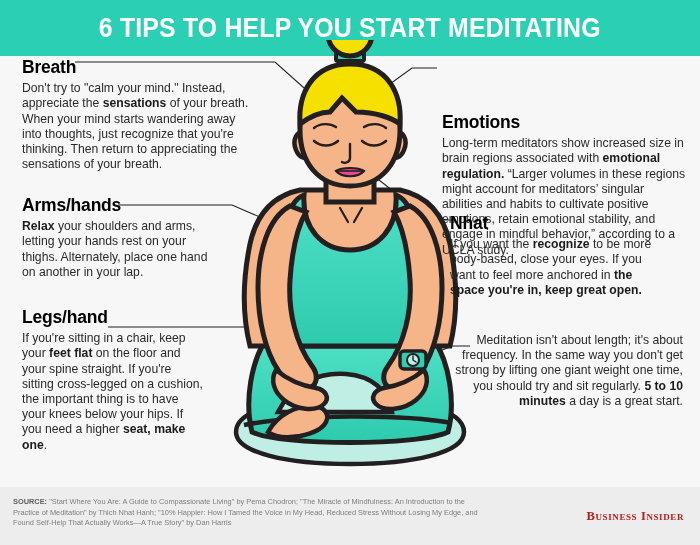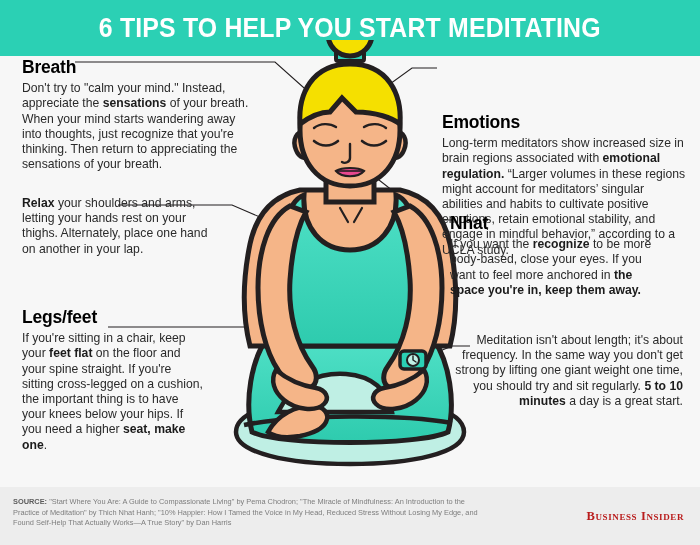"Arms/hands" h2.tip-title { html: none -> <h2>Arms/hands</h2> }
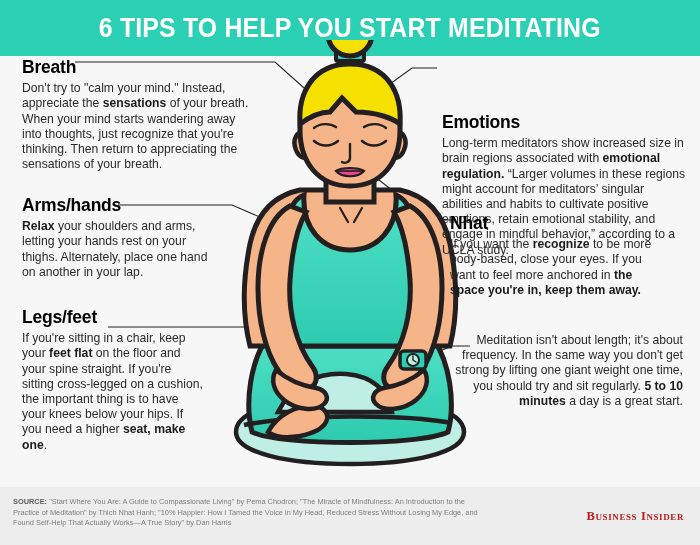"the space you're in, keep" b { text: them away -> great open }
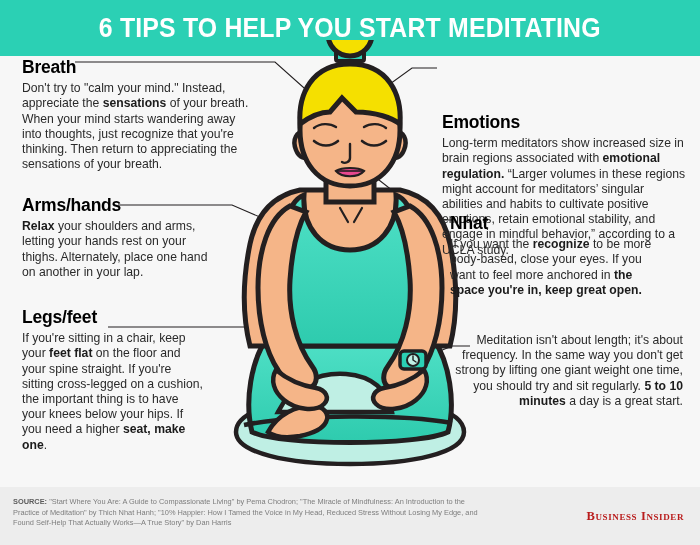"Legs/feet" h2.tip-title { text: Legs/feet -> Legs/hand }
